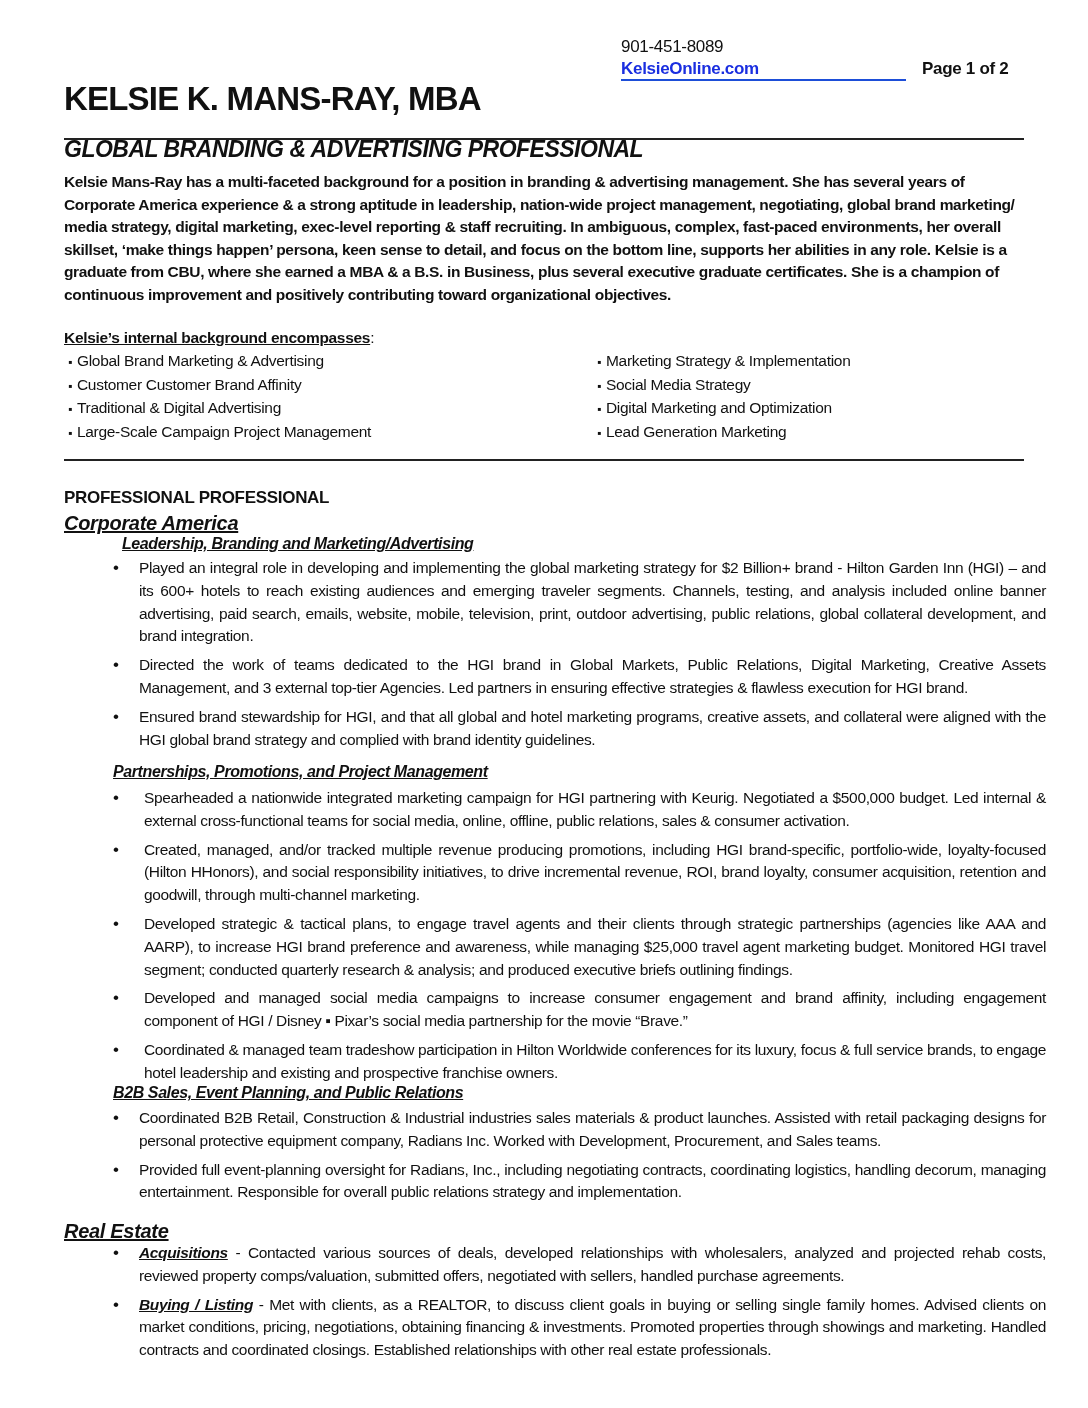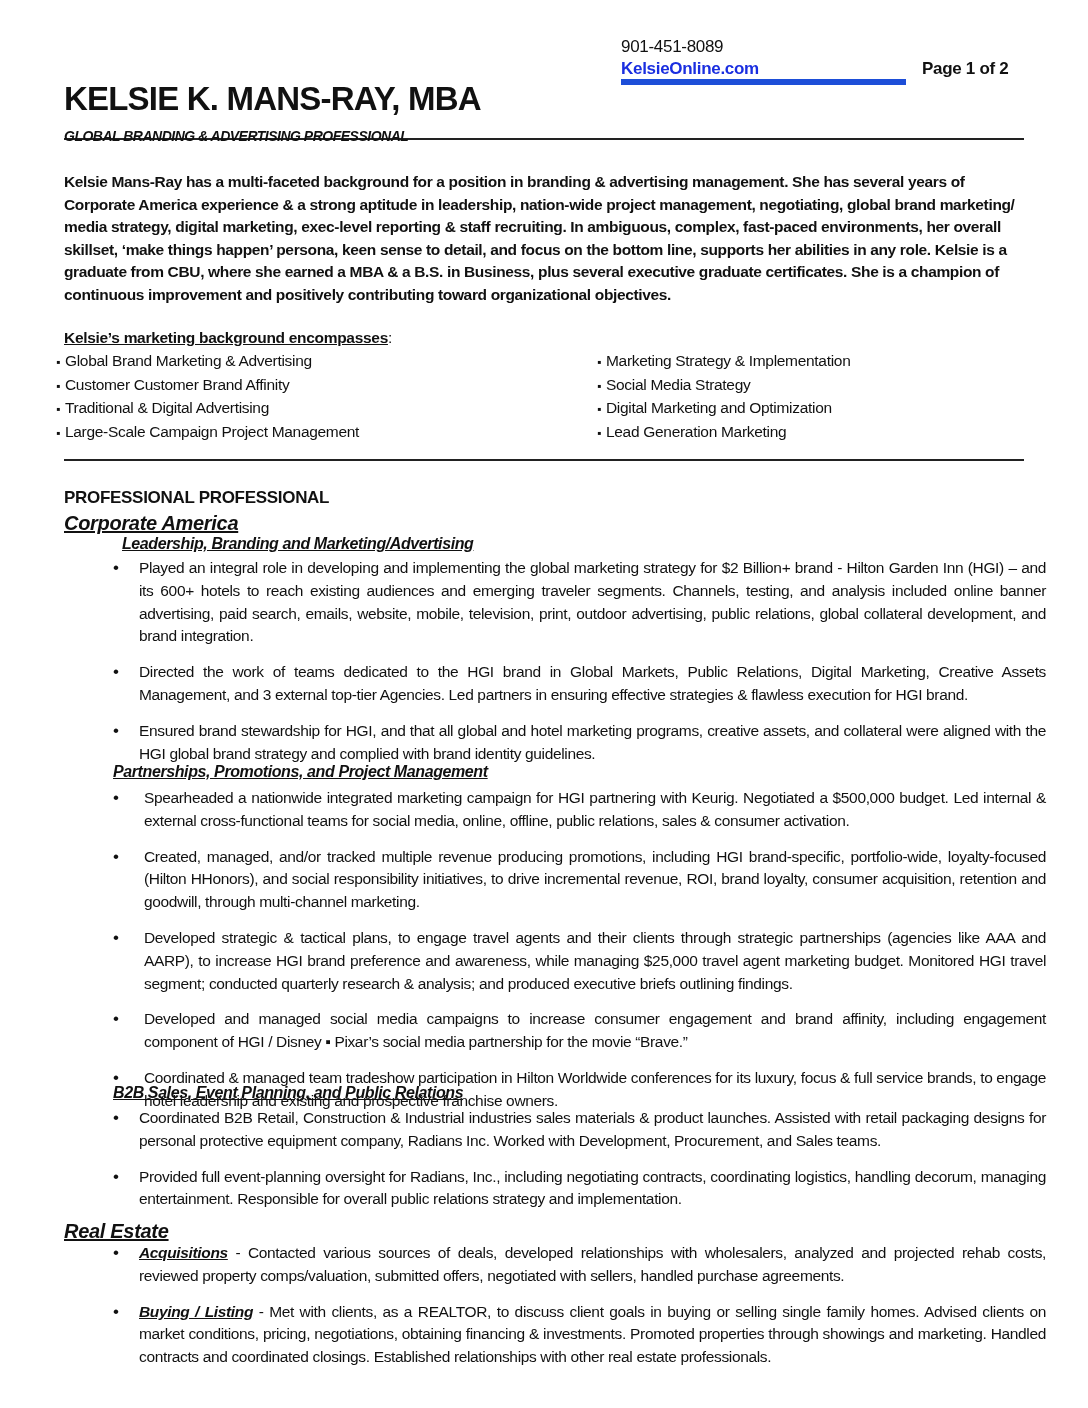"KelsieOnline.com" .contact a.site { border-bottom: 6px solid #1d4ed8 -> 2px solid #1d4ed8 }
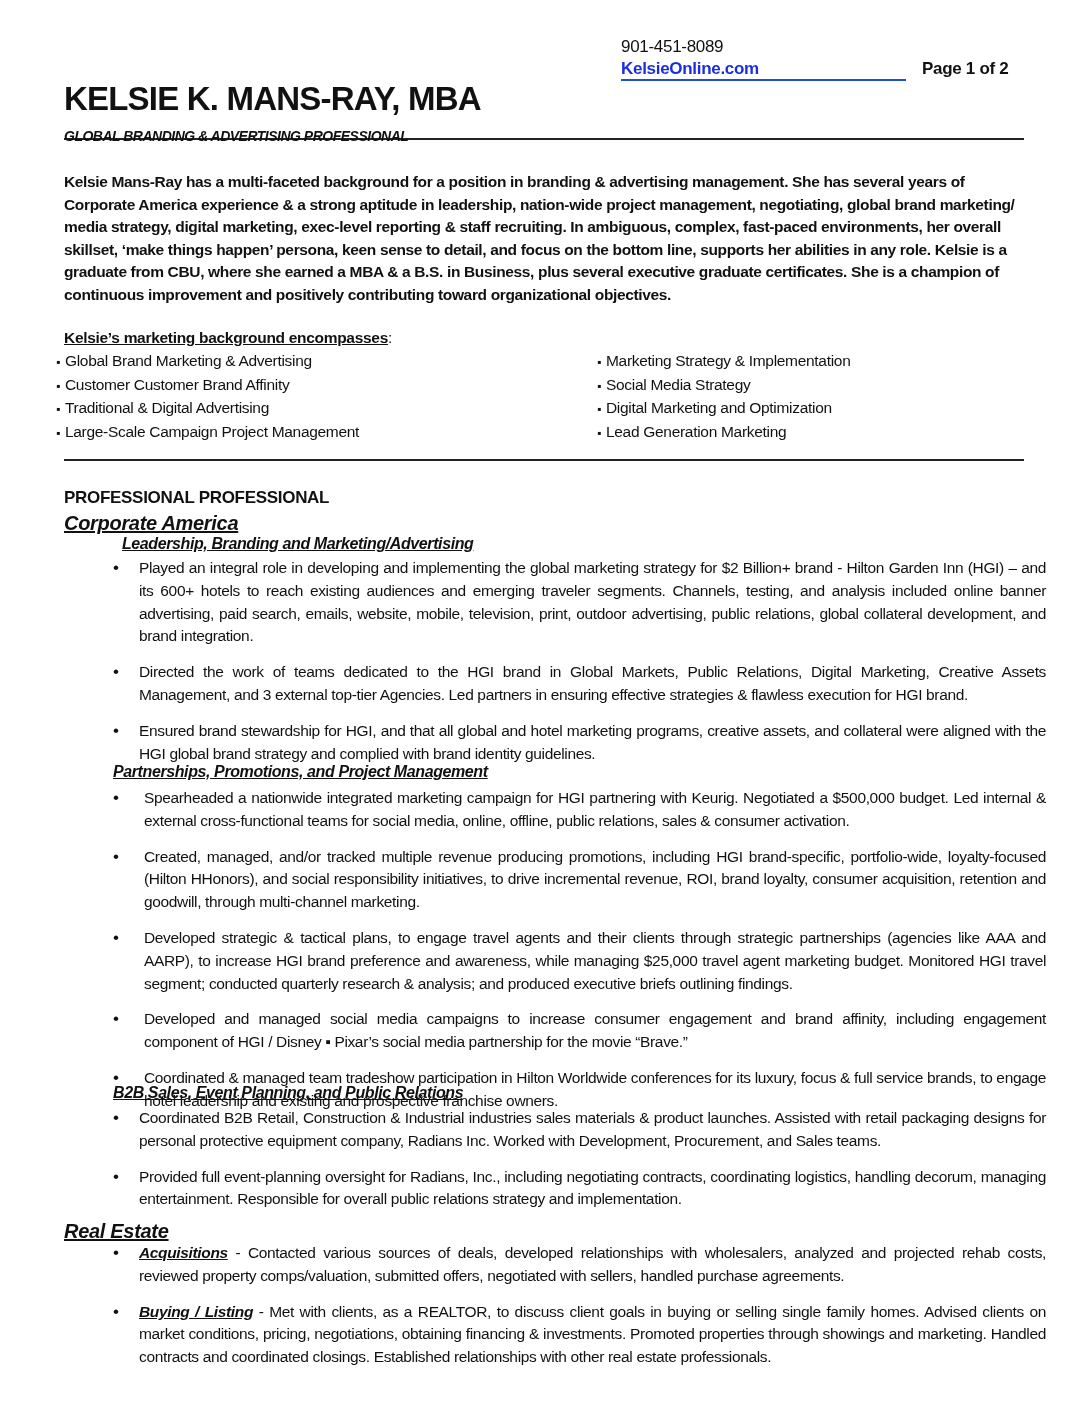"GLOBAL BRANDING & ADVERTISING" .headline { font-size: 14px -> 23px; top: 128px -> 136px }
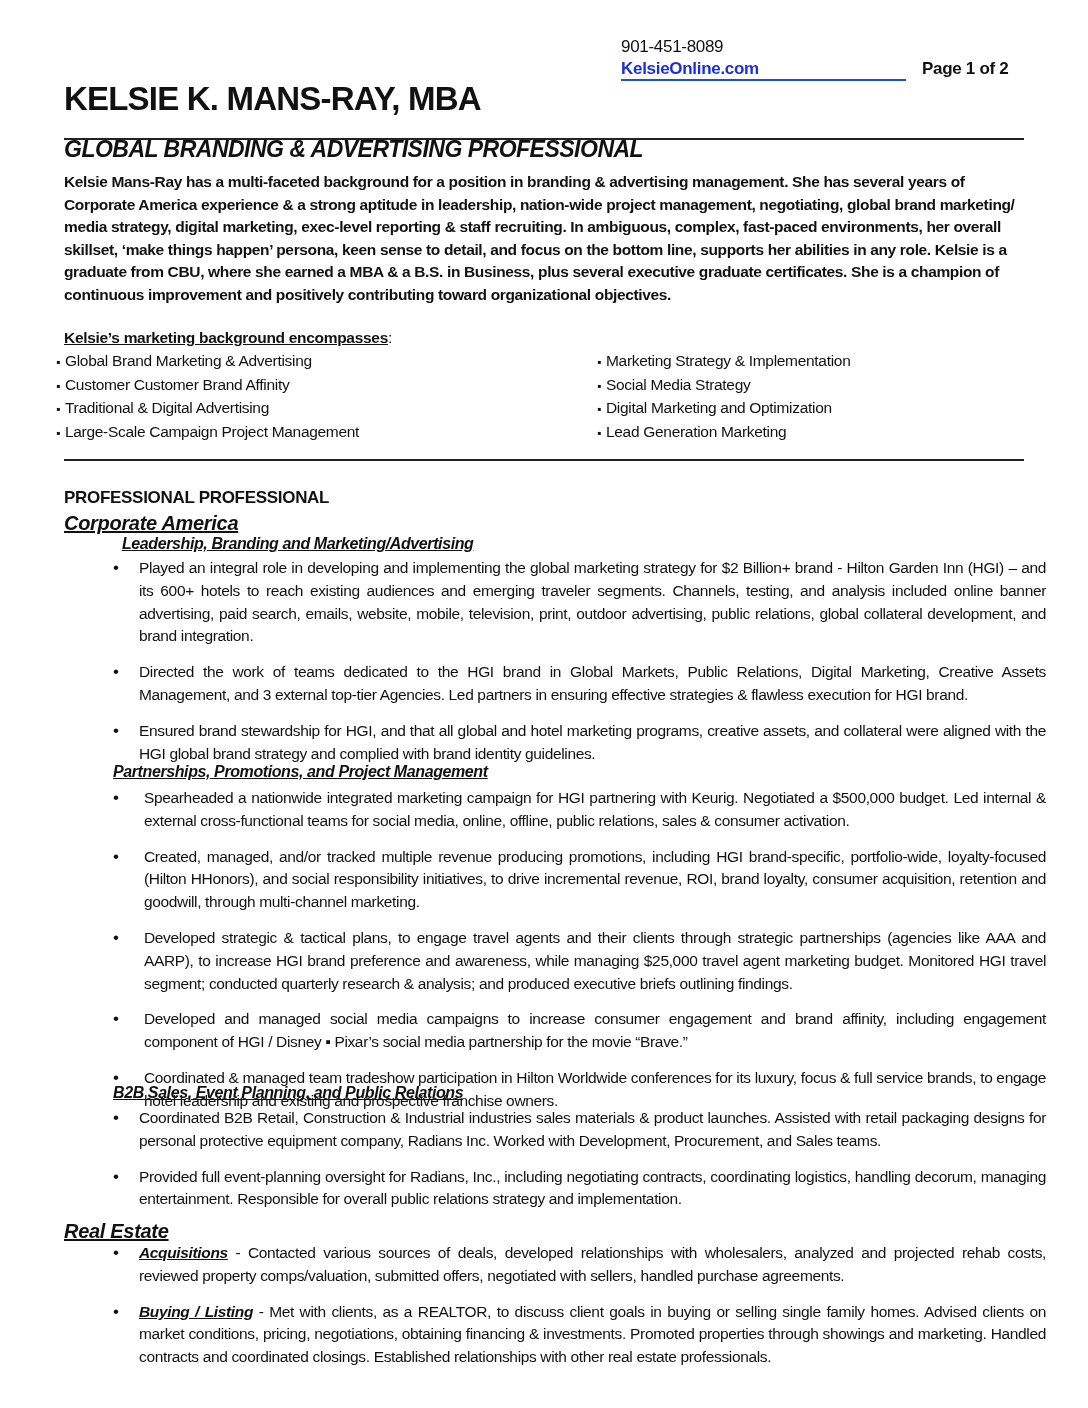"Kelsie’s marketing background" span.u { text: marketing -> internal }
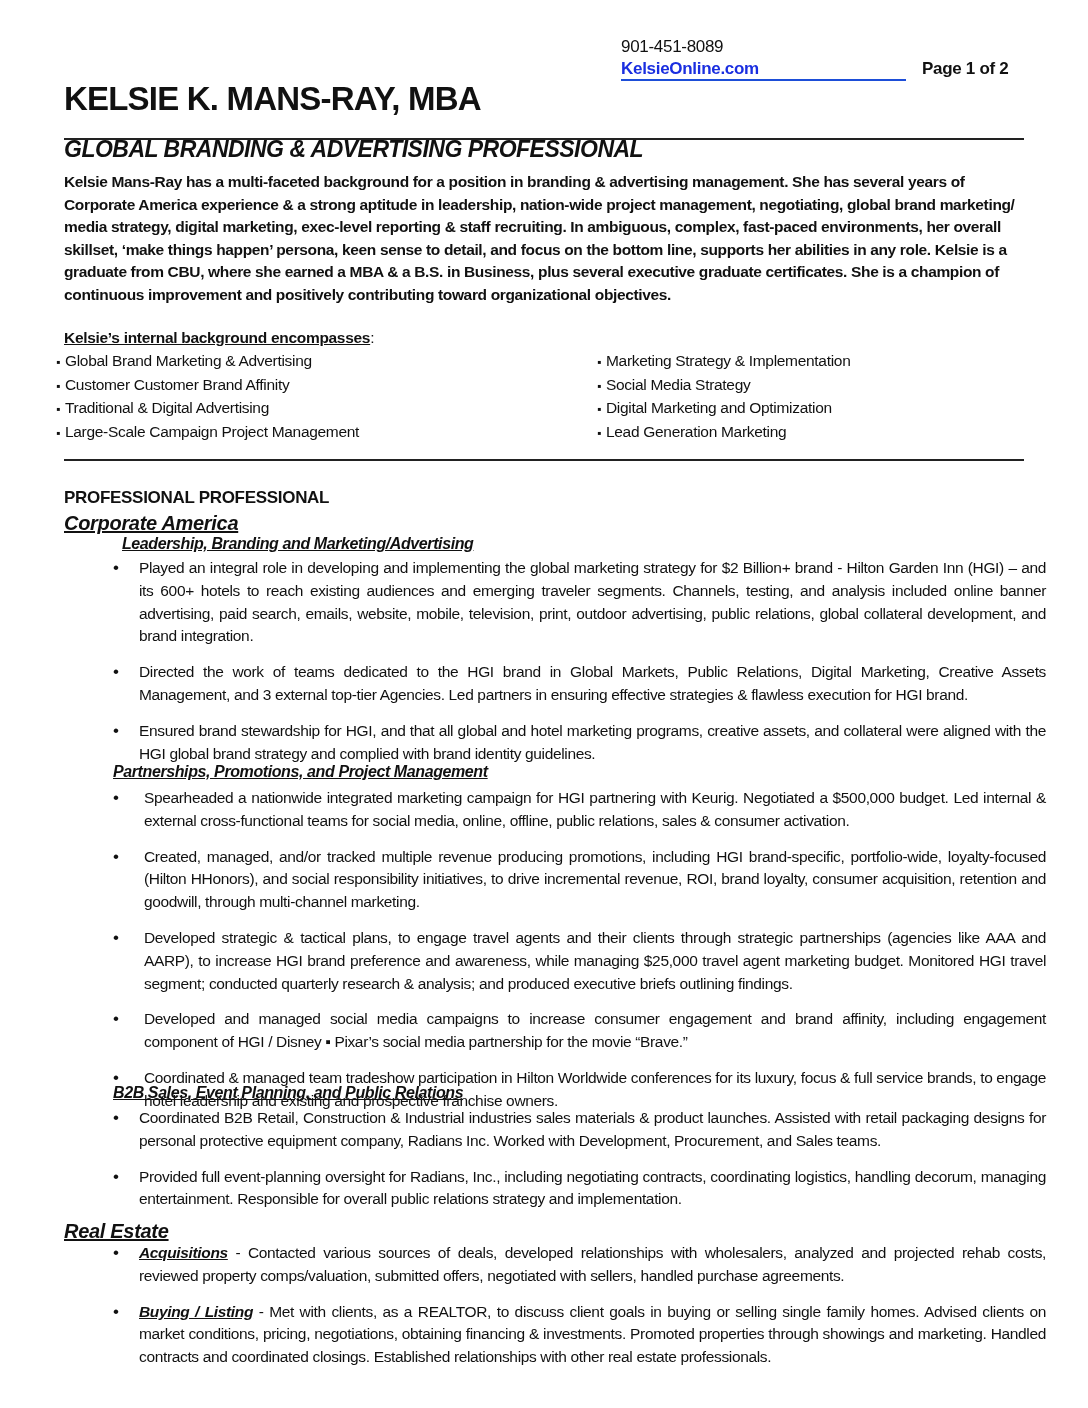"Global Brand Marketing & Advertising" .bg-list.left { left: 56px -> 68px }
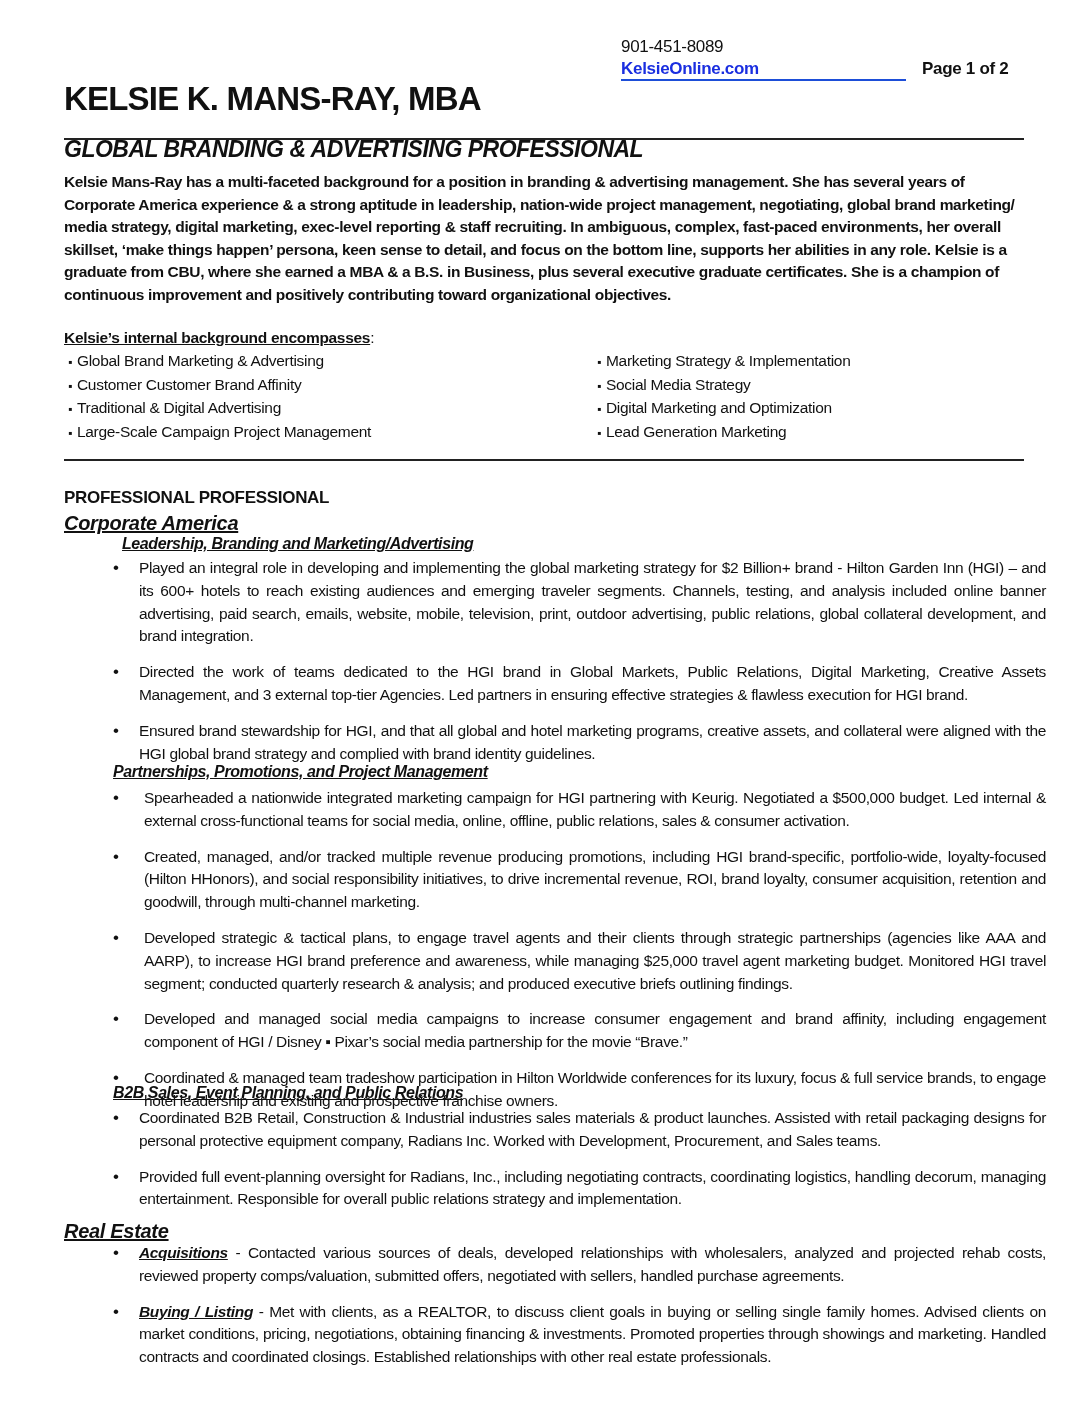"Directed the work of teams" .bullets li + li { margin-top: 13px -> 6px }
